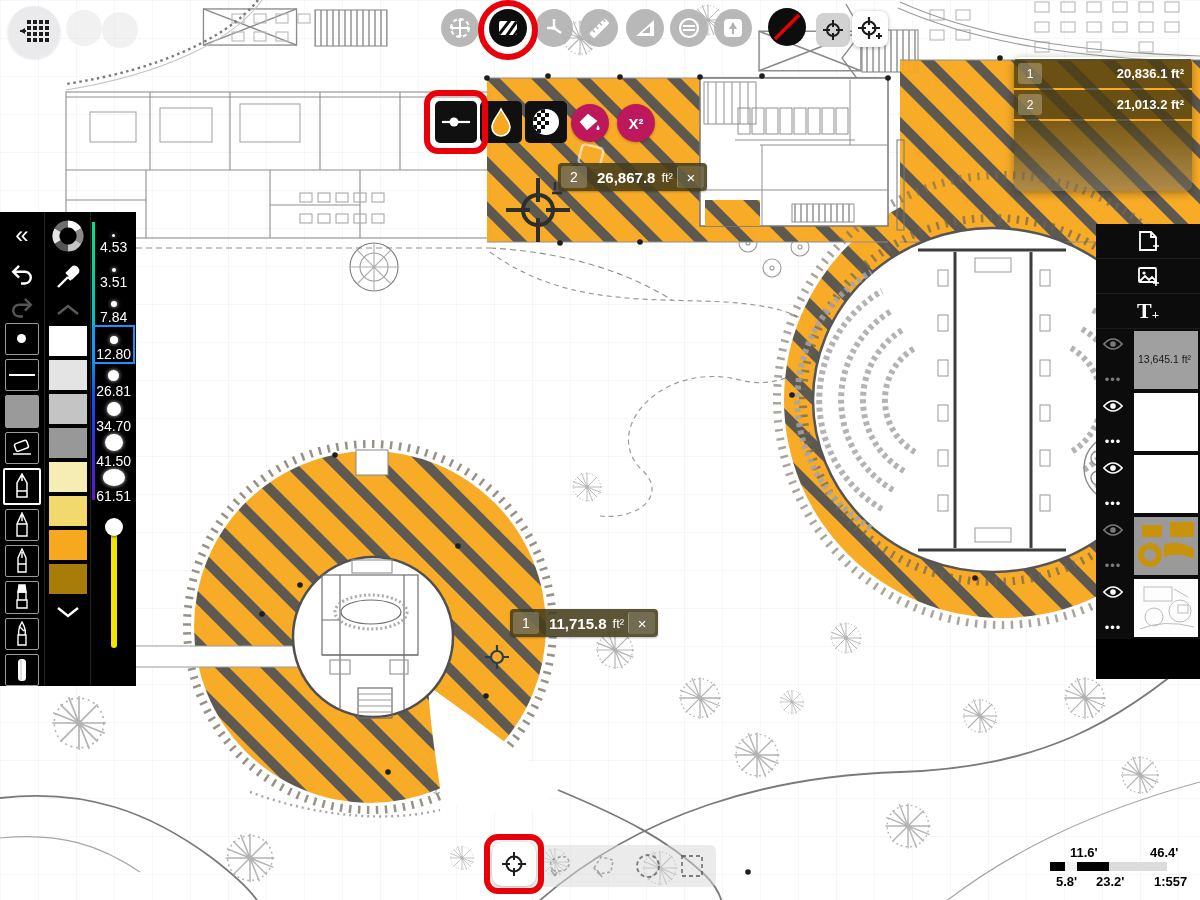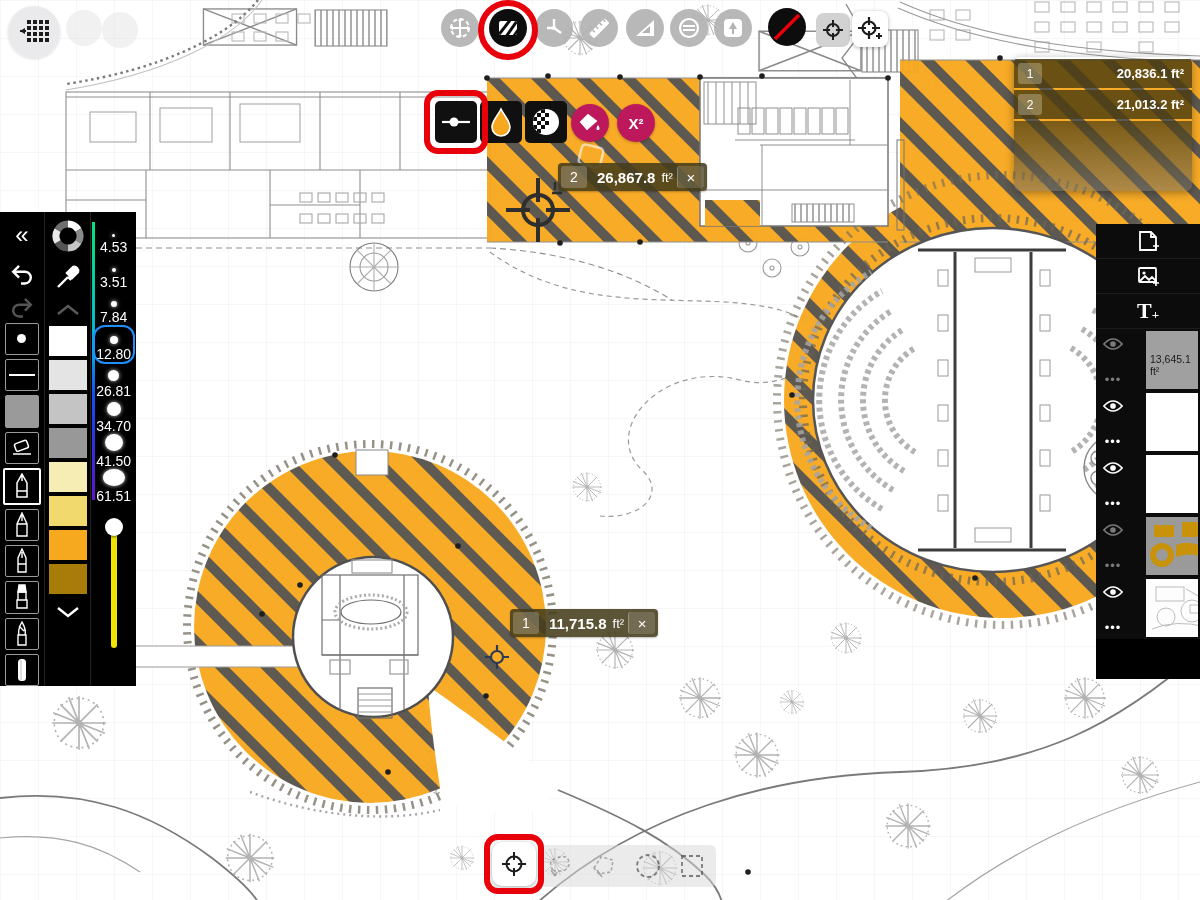"12.80" .sizeitem.sel { border-radius: 12px -> 0 }
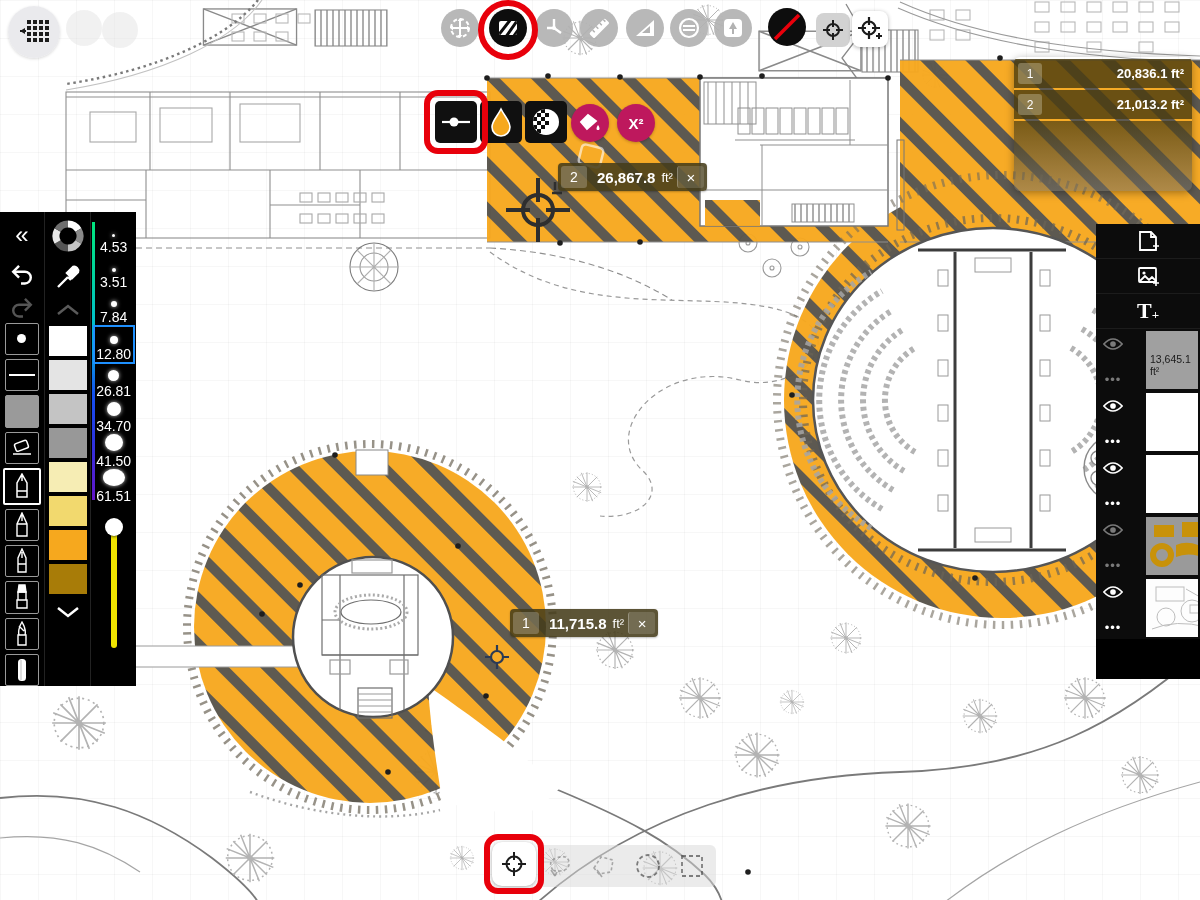"13,645.1 ft²" .layer .thumb { margin: 2px 2px 2px 16px -> 2px 2px 2px 4px }
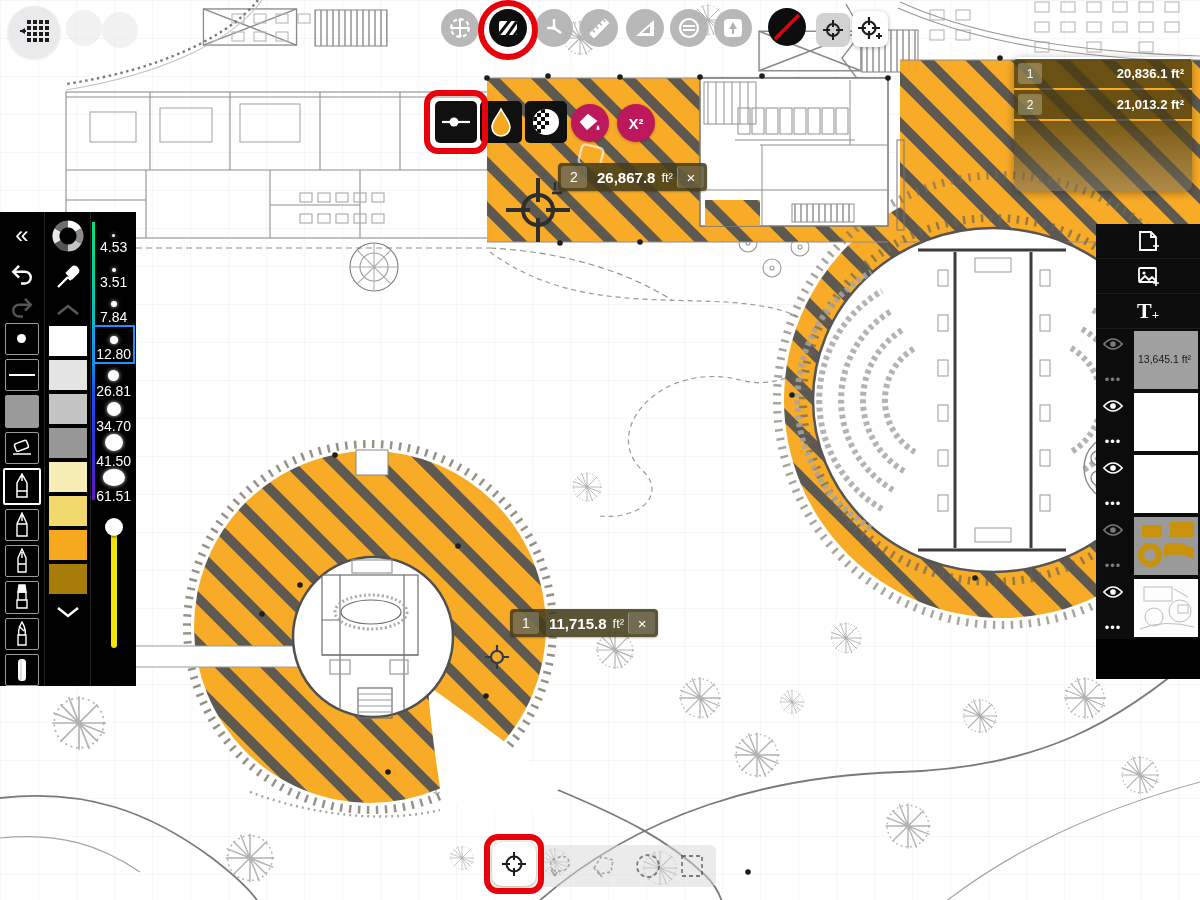"11.6'" div { html: none -> <div> <span>11.6'</span> <span>46.4'</span> <div> <div></div> <div></div> <div></div> <div></div> </div> <span>5.8'</span> <span>23.2'</span> <span>1:557</span> </div> }
